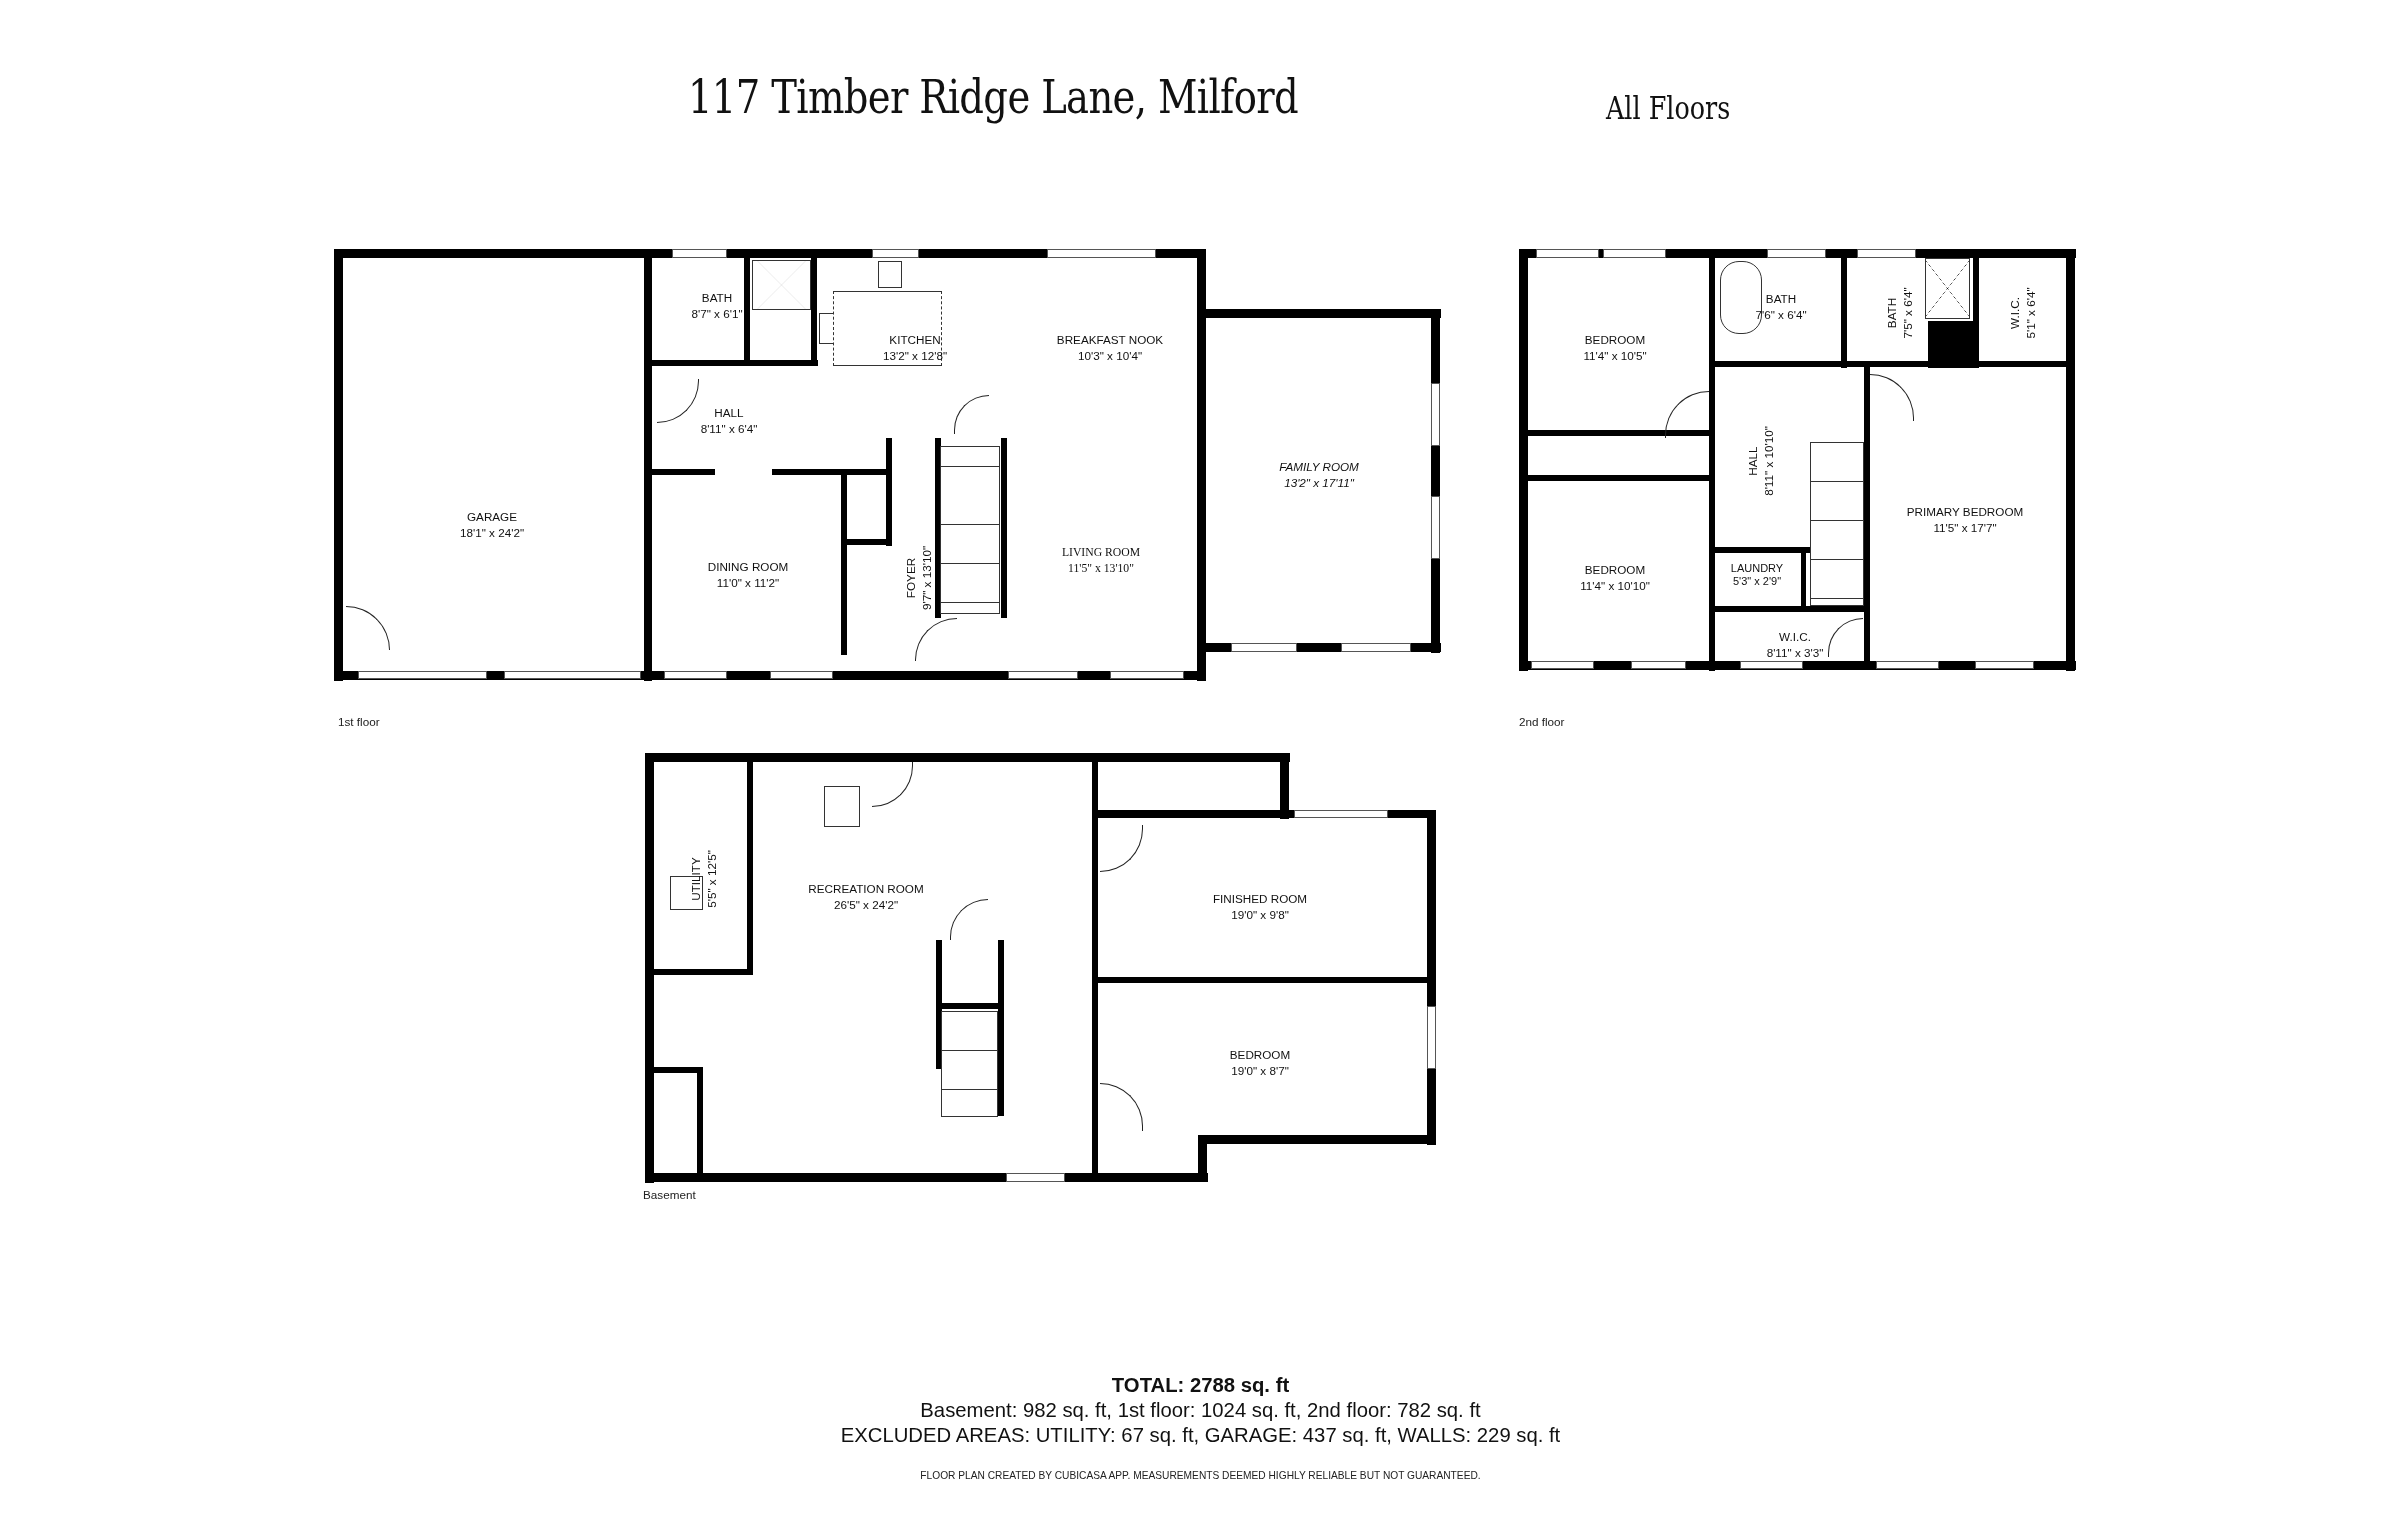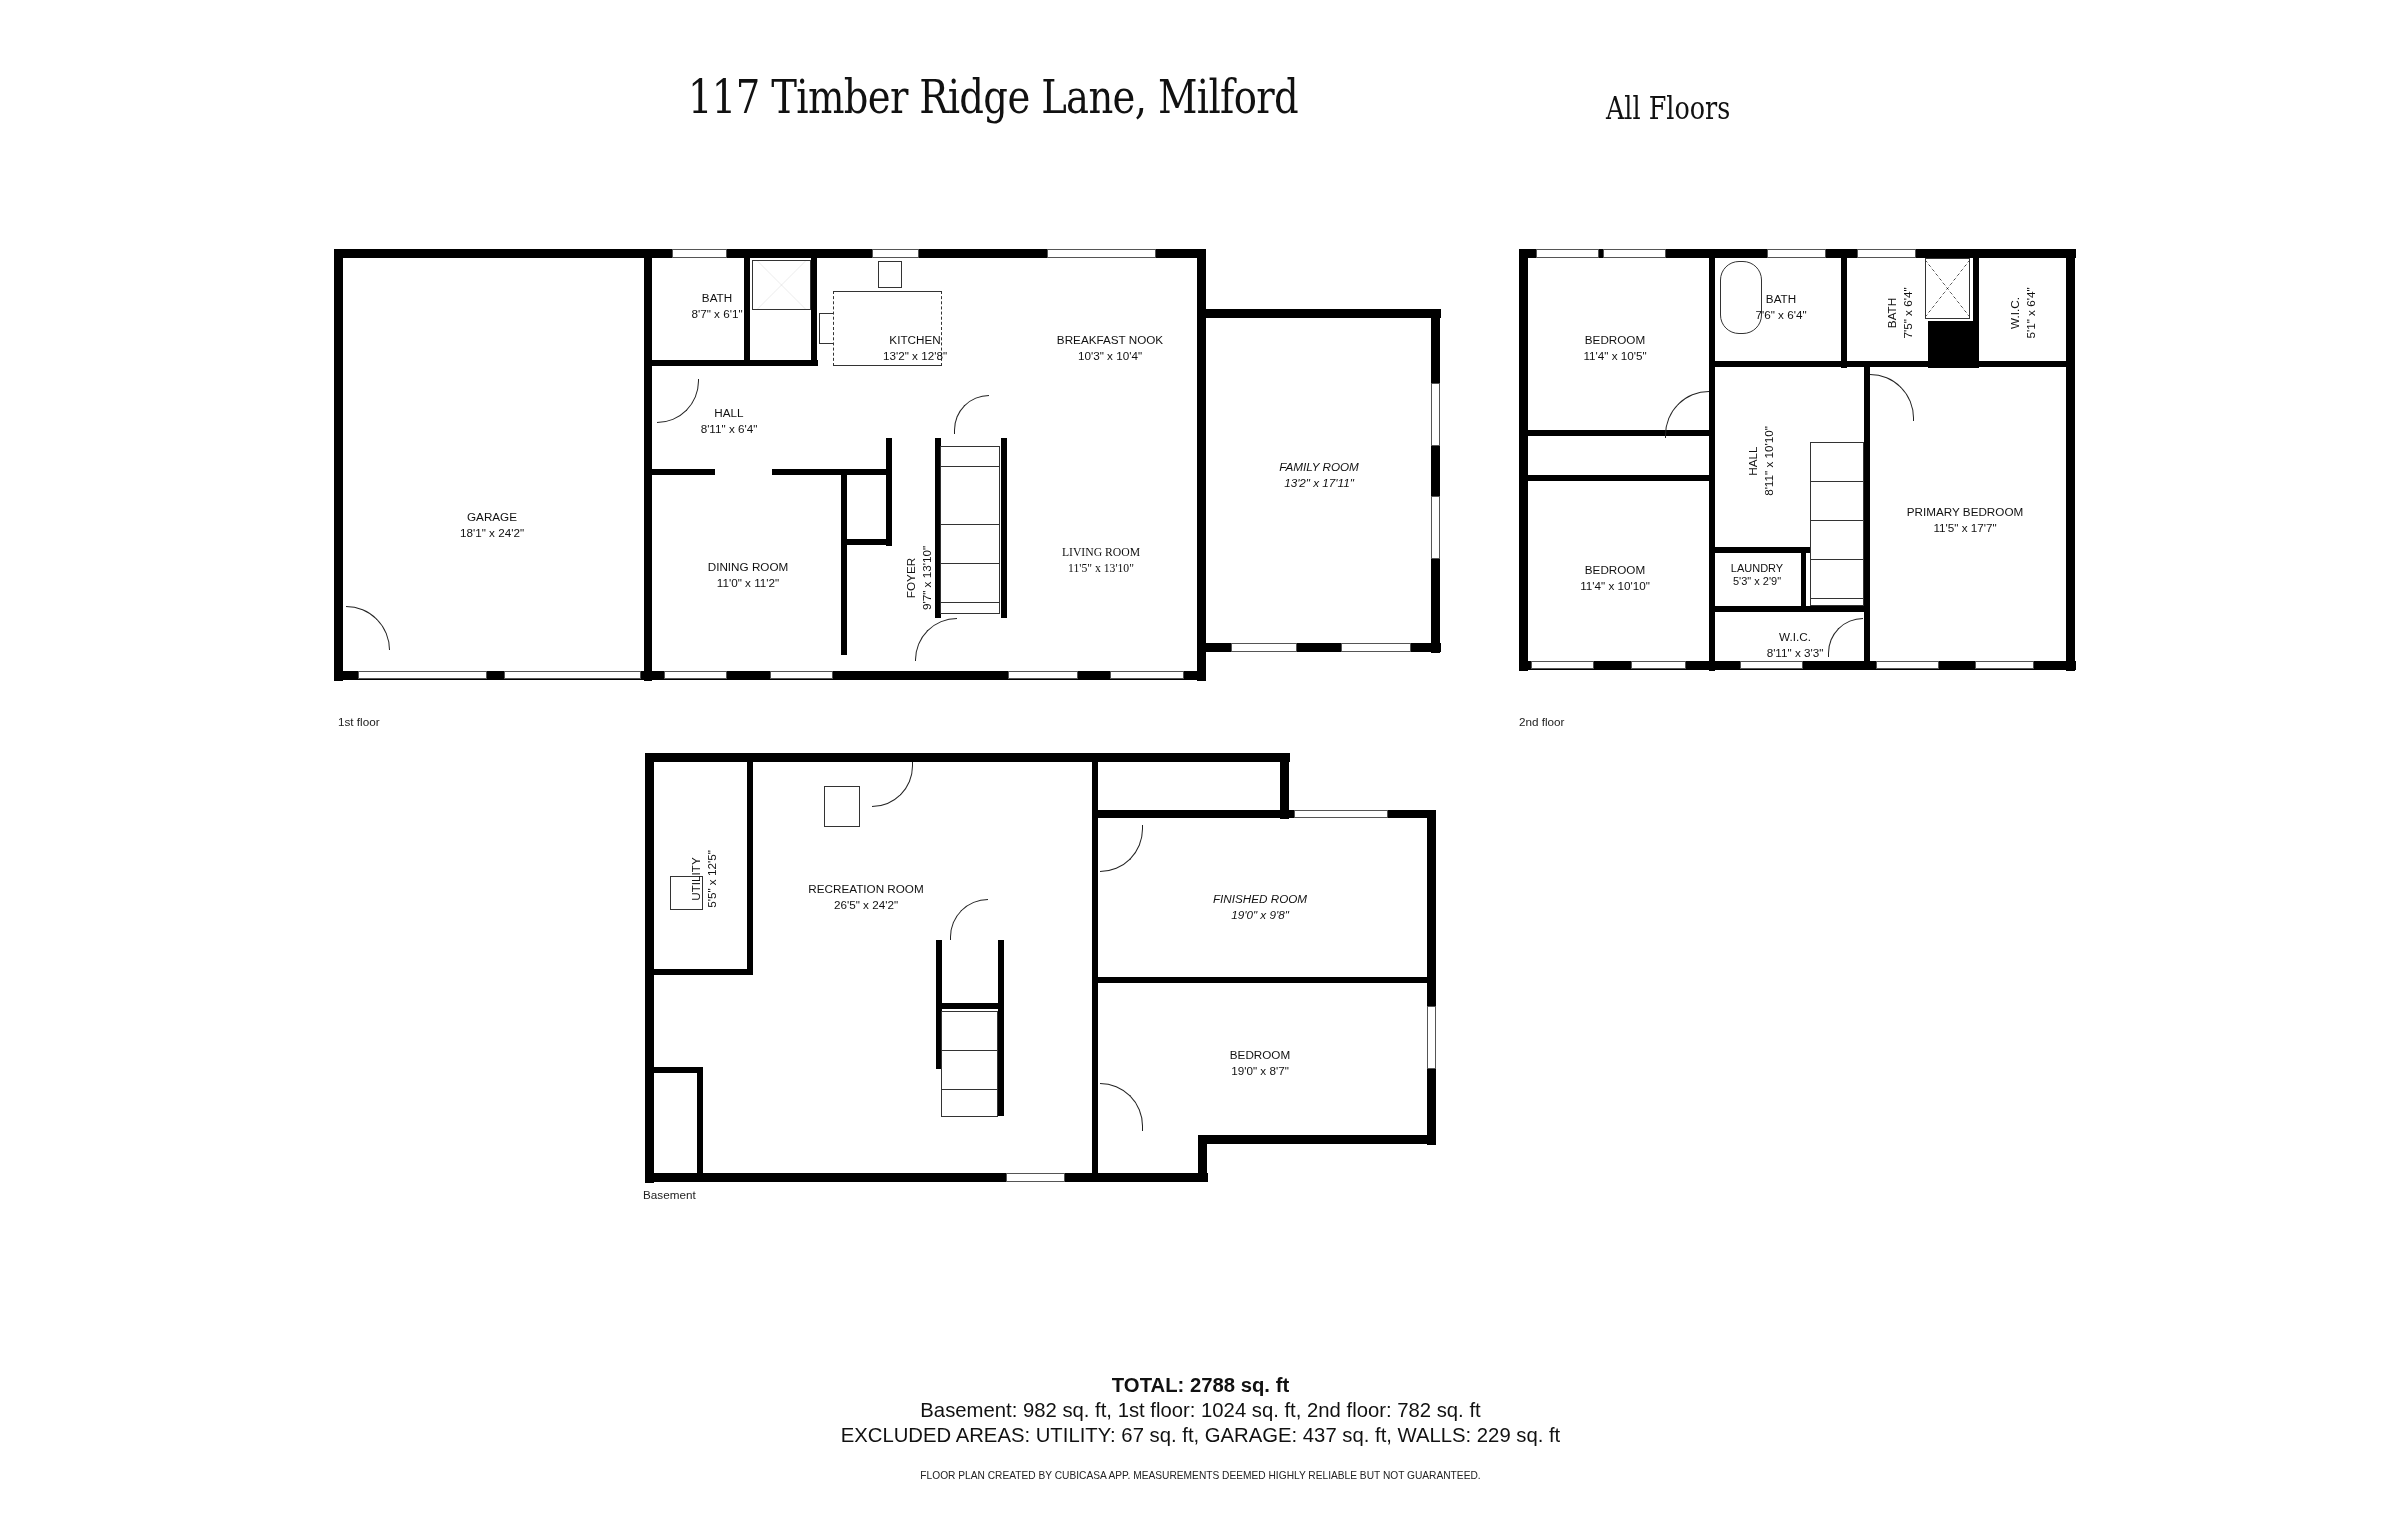"FINISHED ROOM" div.room { font-style: italic -> none }
